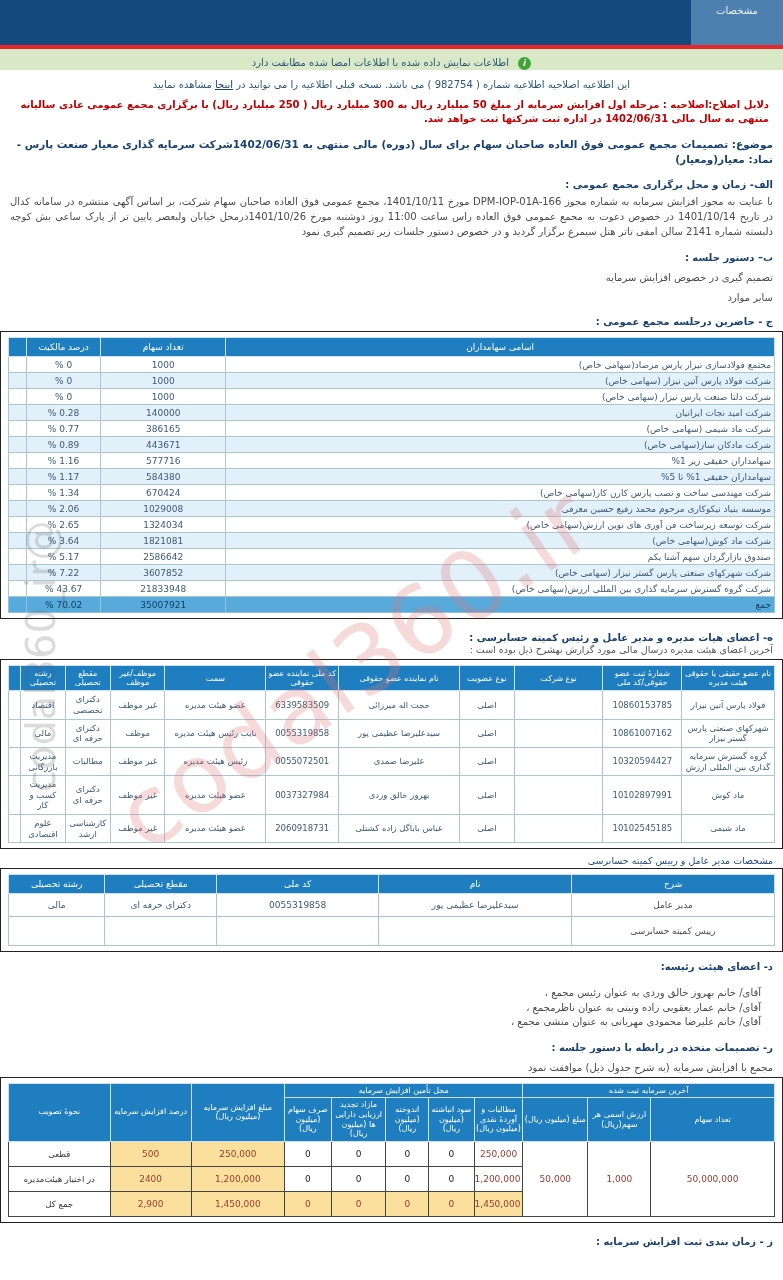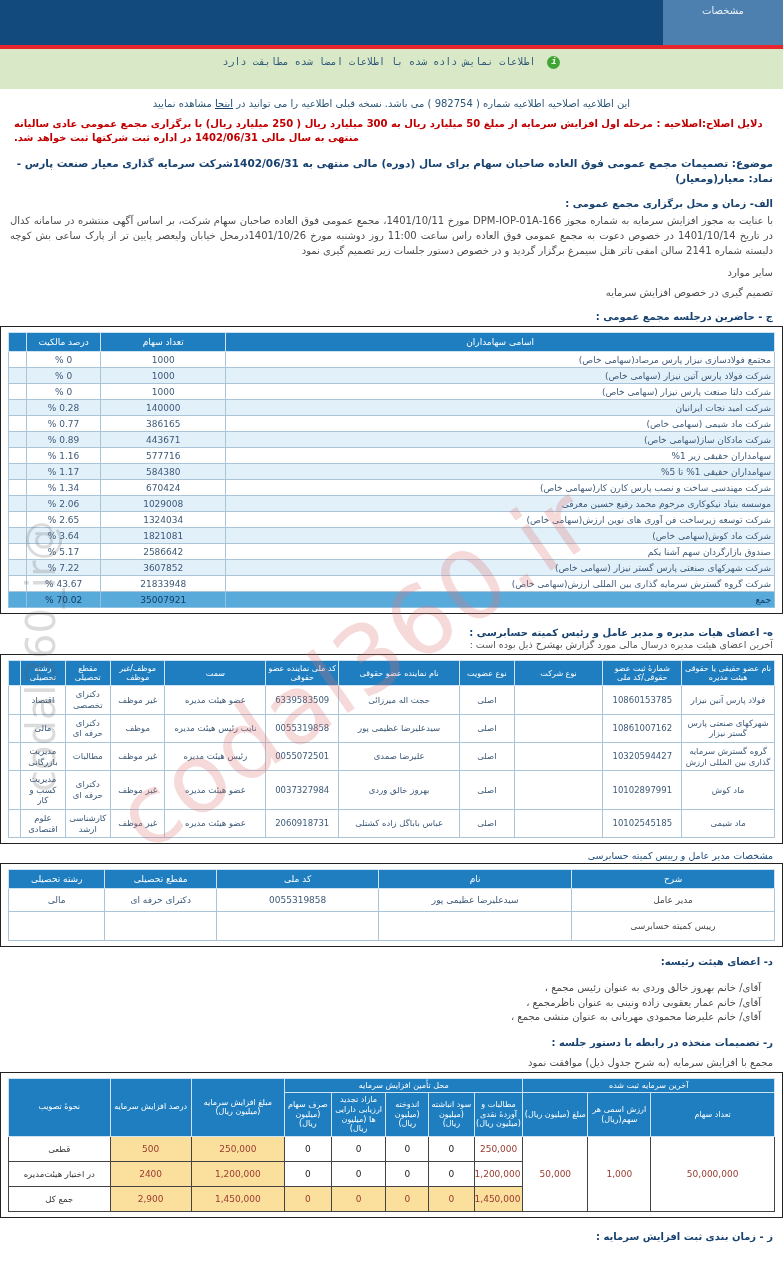"مشخصات" .tab { width: 120px -> 92px }
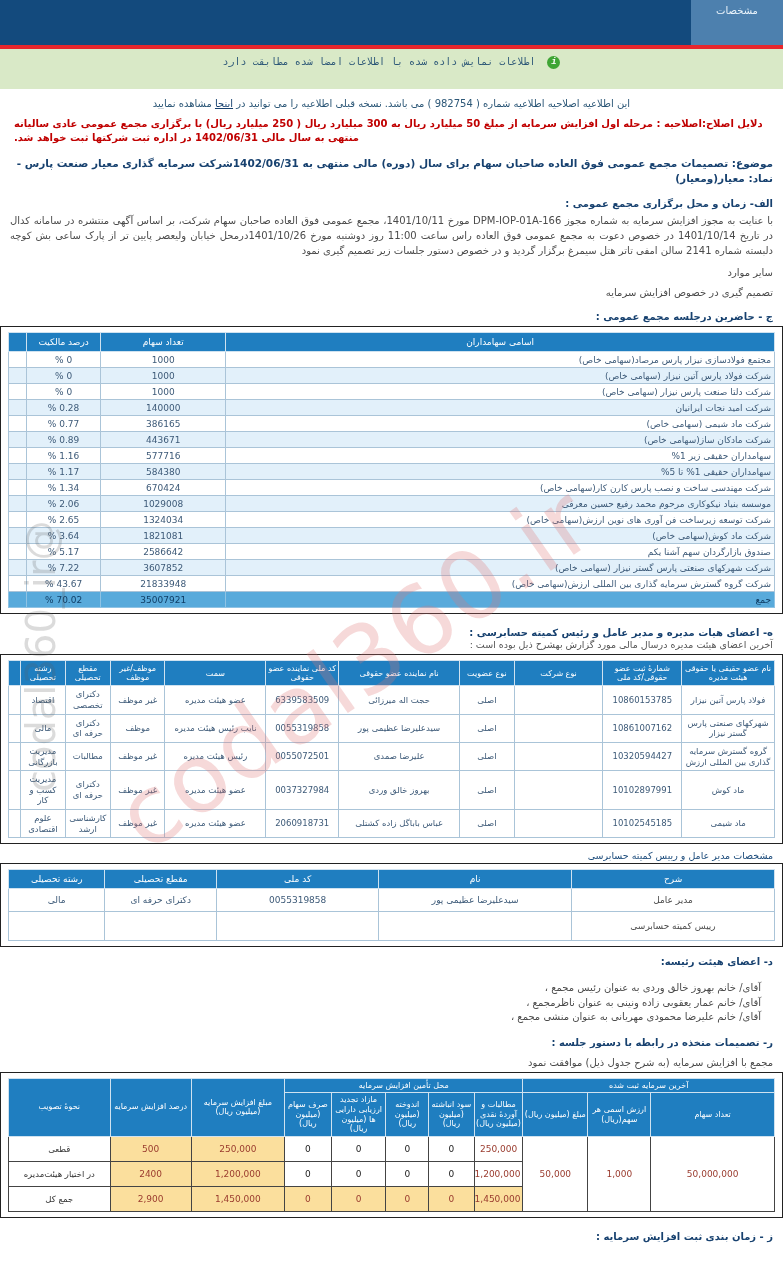"i اطلاعات نمایش داده شده" .greenbar { font-family: Liberation Mono, monospace -> none; height: 40px -> 21px }
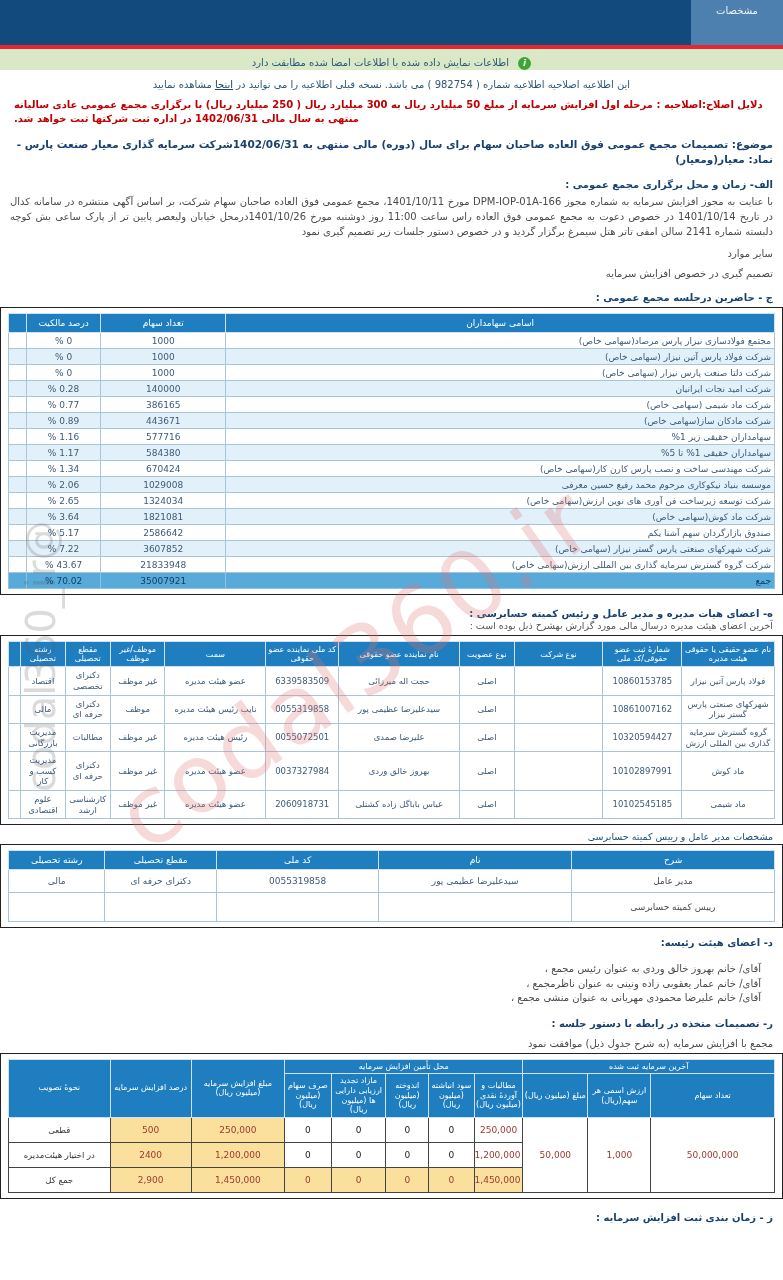"دلایل اصلاح:اصلاحیه : مرحله اول" .reason { text-align: left -> right }
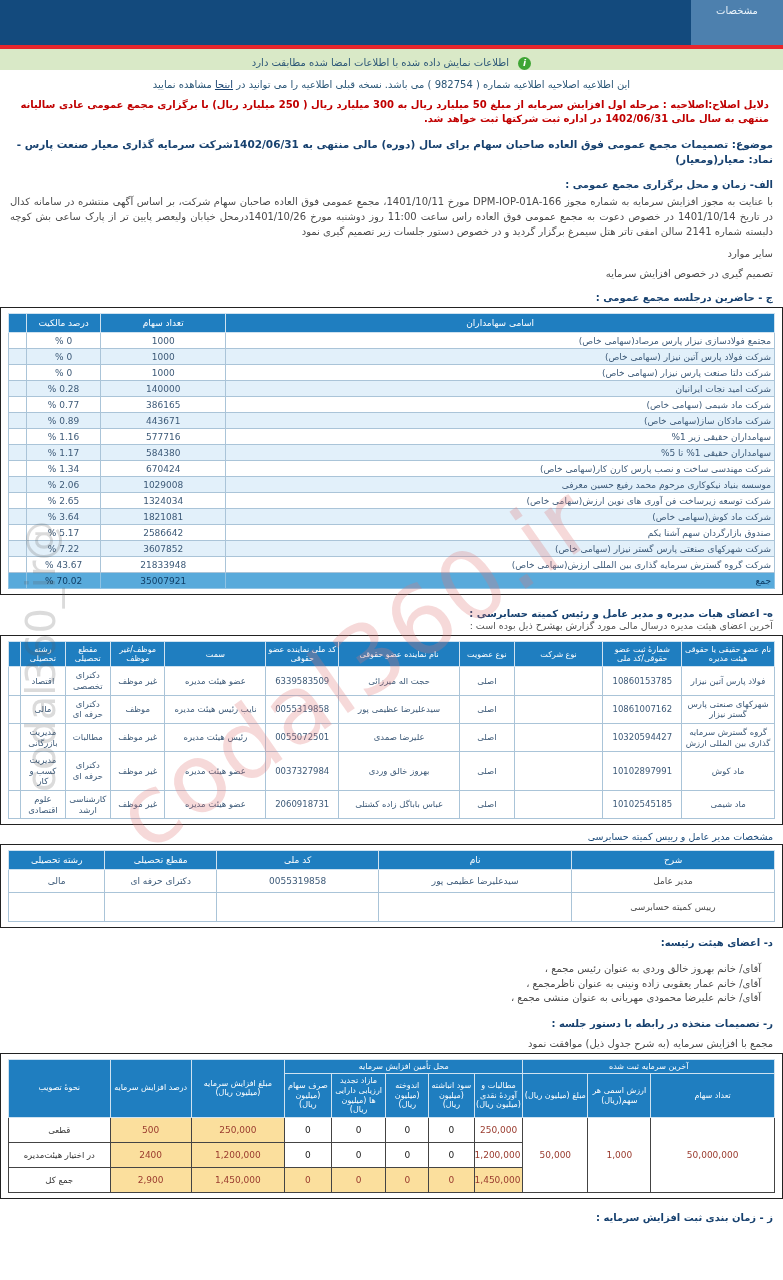"ب– دستور جلسه :" div.sec-title { html: none -> <div>ب– دستور جلسه :</div> }
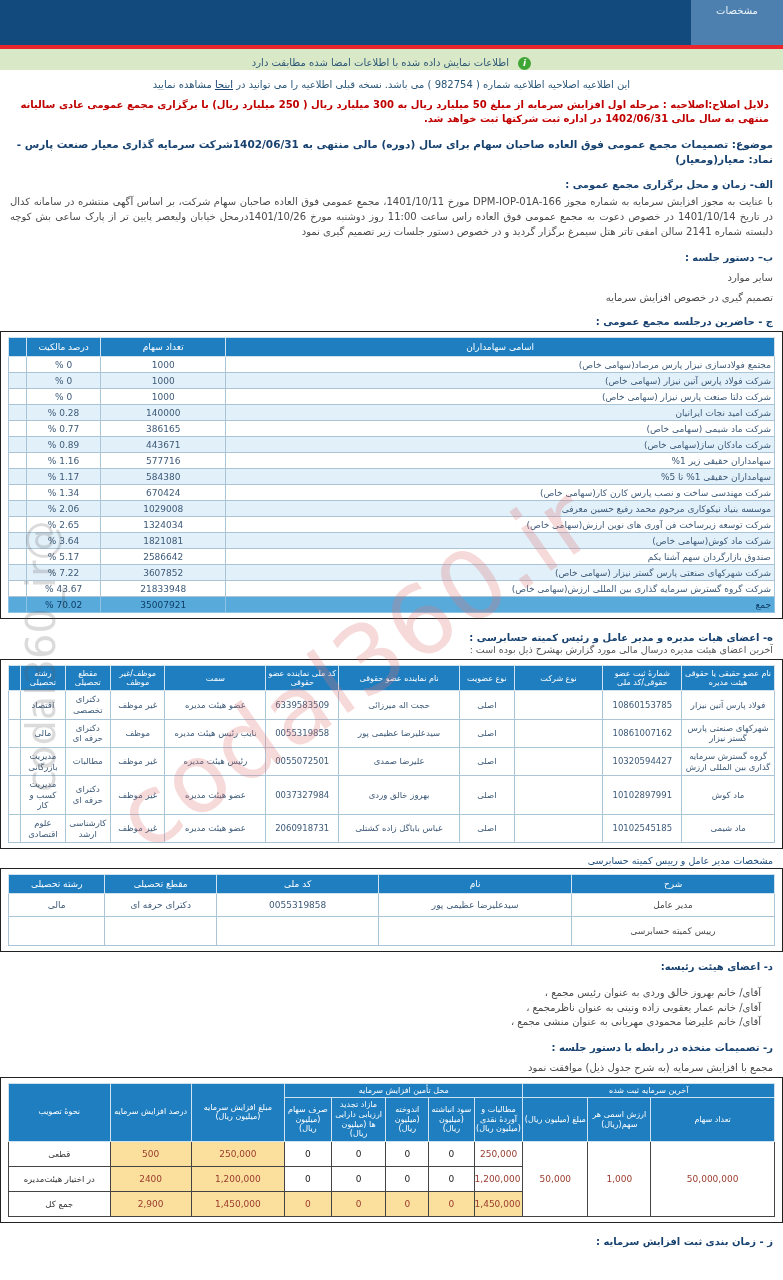"سایر موارد" div.plain { order: before "تصمیم گیری در خصوص افزایش" -> after "تصمیم گیری در خصوص افزایش" }
